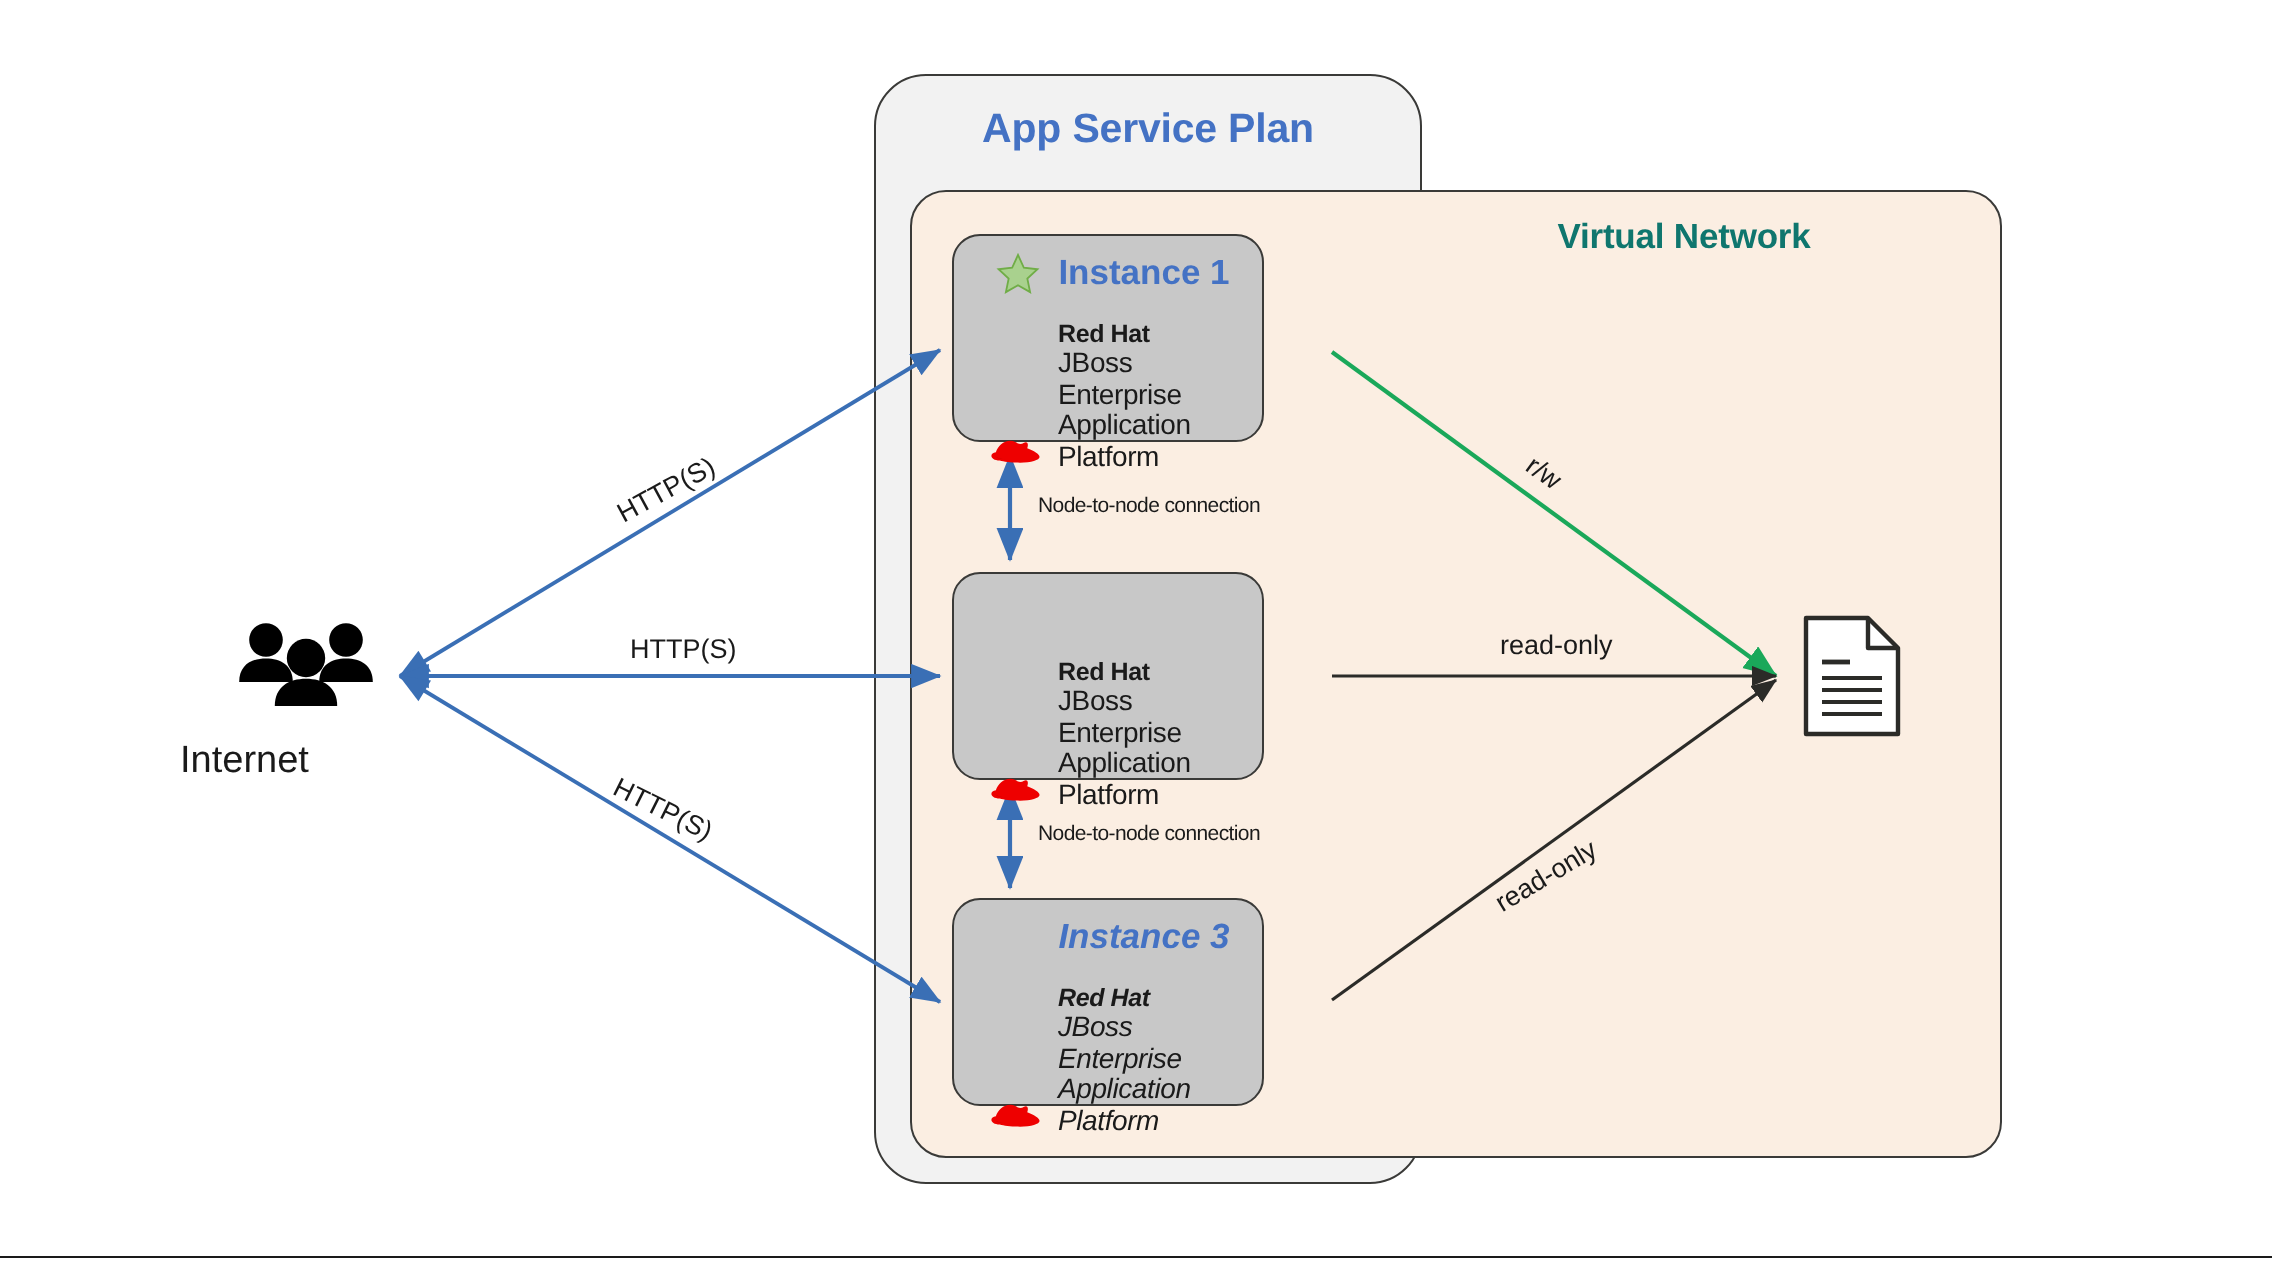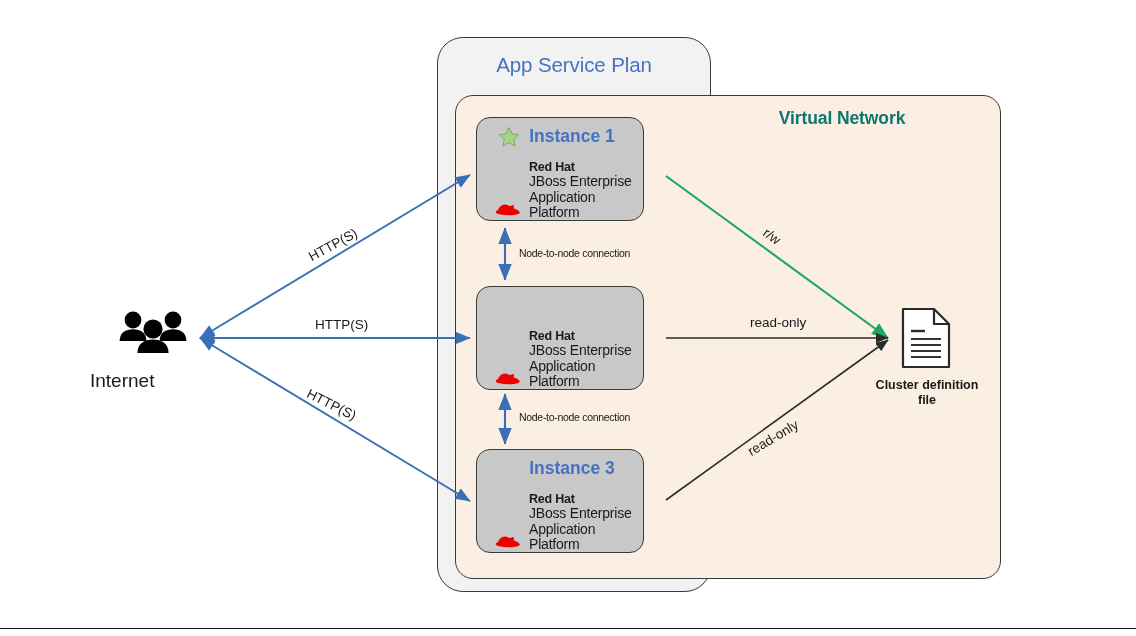"App Service Plan" .asp-title { font-weight: normal -> bold }
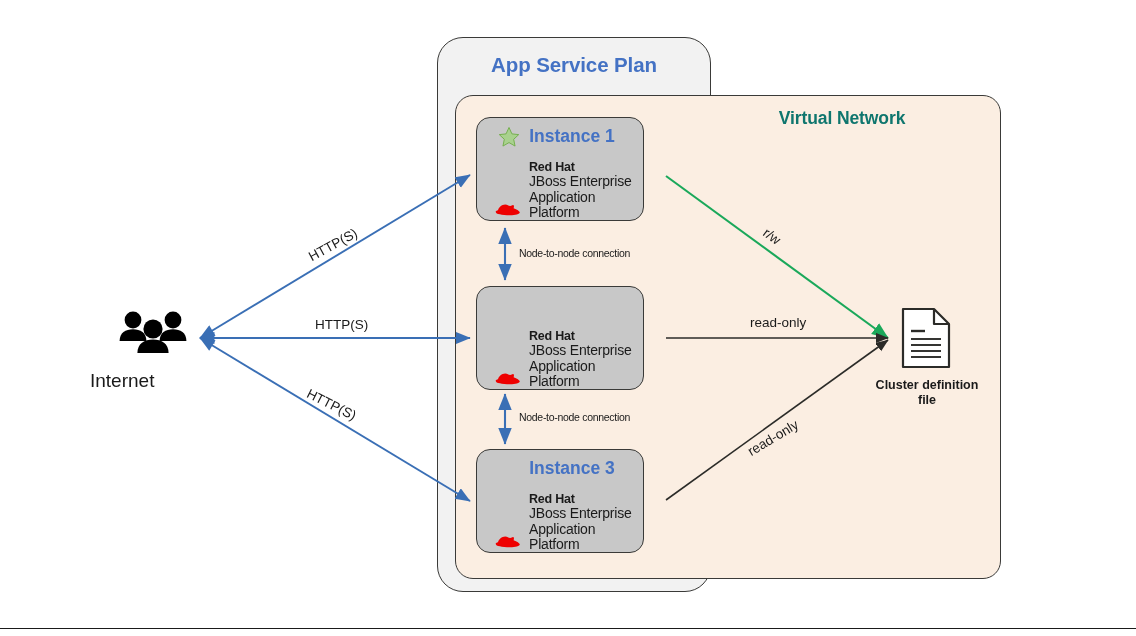"Instance 1" .instance { width: 168px -> 156px }
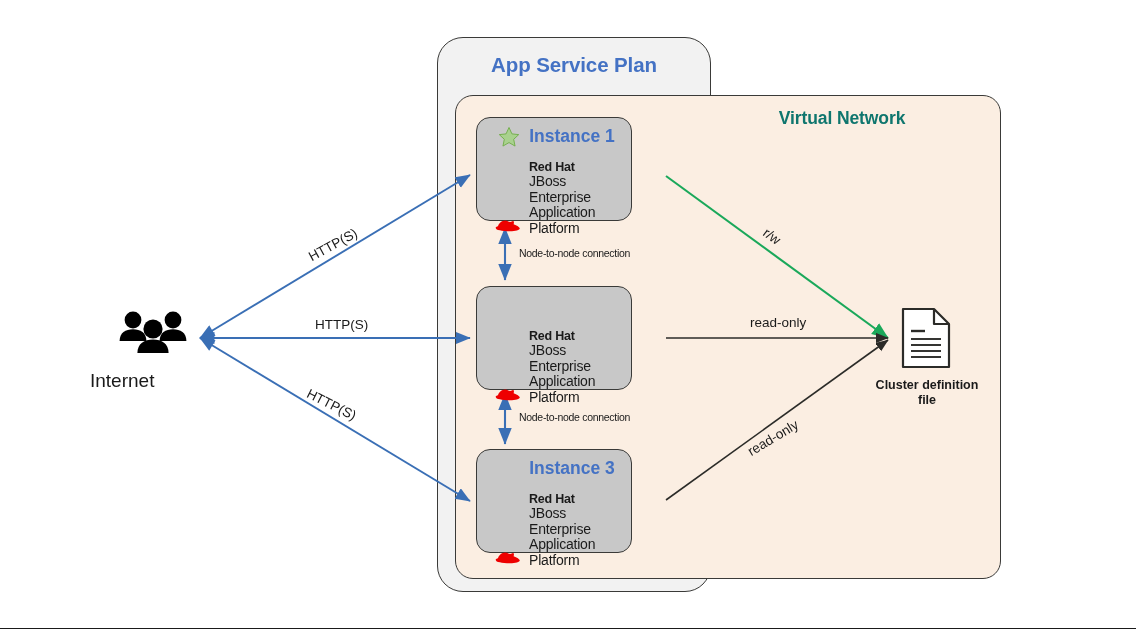"Cluster definition" div.file-label { html: <div> <span>Cluster definition</span><br> <span>file</span> </div> -> none }
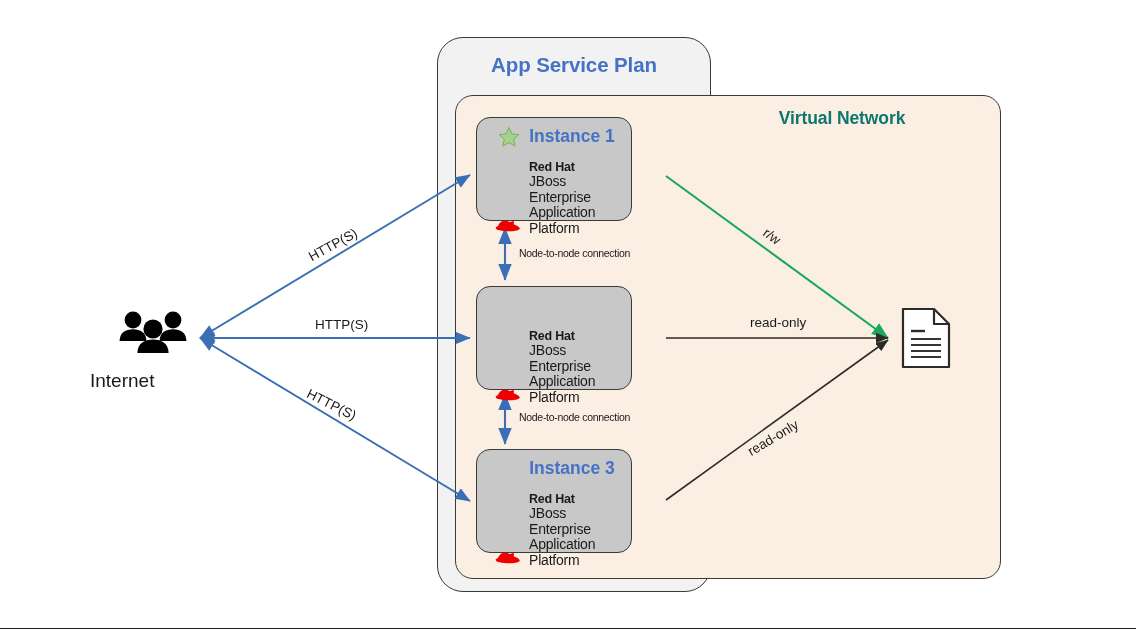"Instance 3" .inst3 { font-style: none -> italic }
